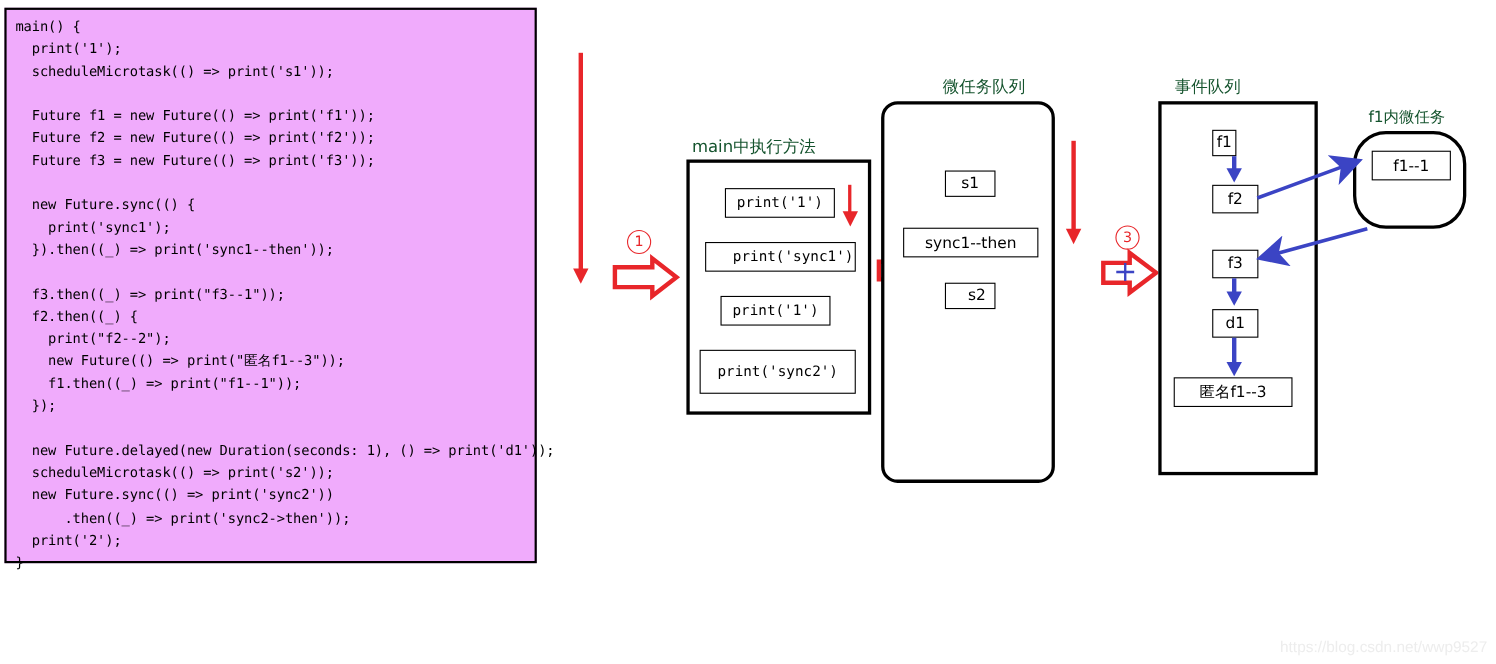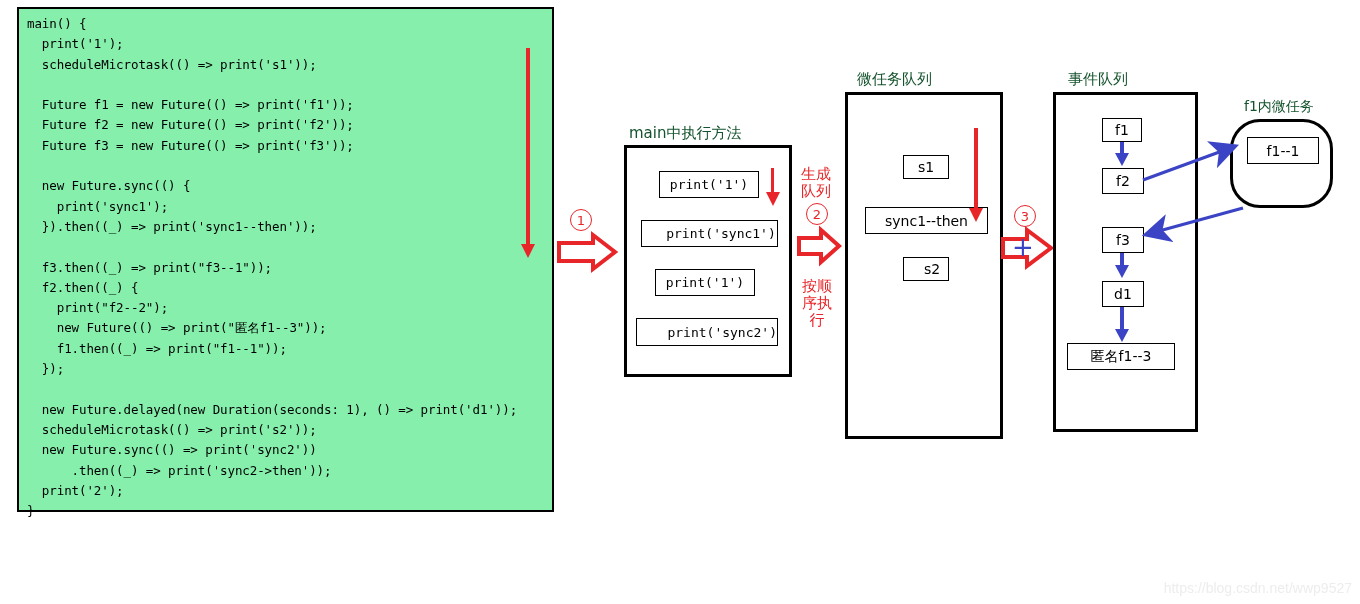"main() {" #code-panel { background: #86efac -> #f0abfc; left: 17px -> 4px; width: 537px -> 484px }
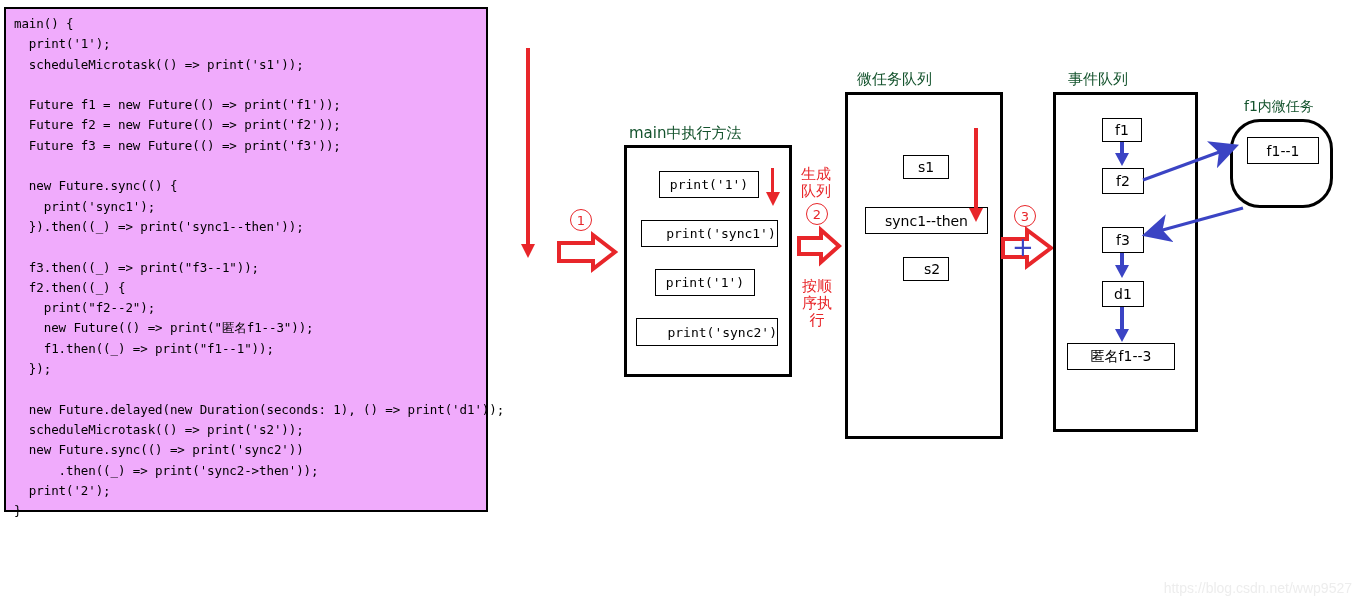"f1" div.task-box { width: 40px -> 22px }
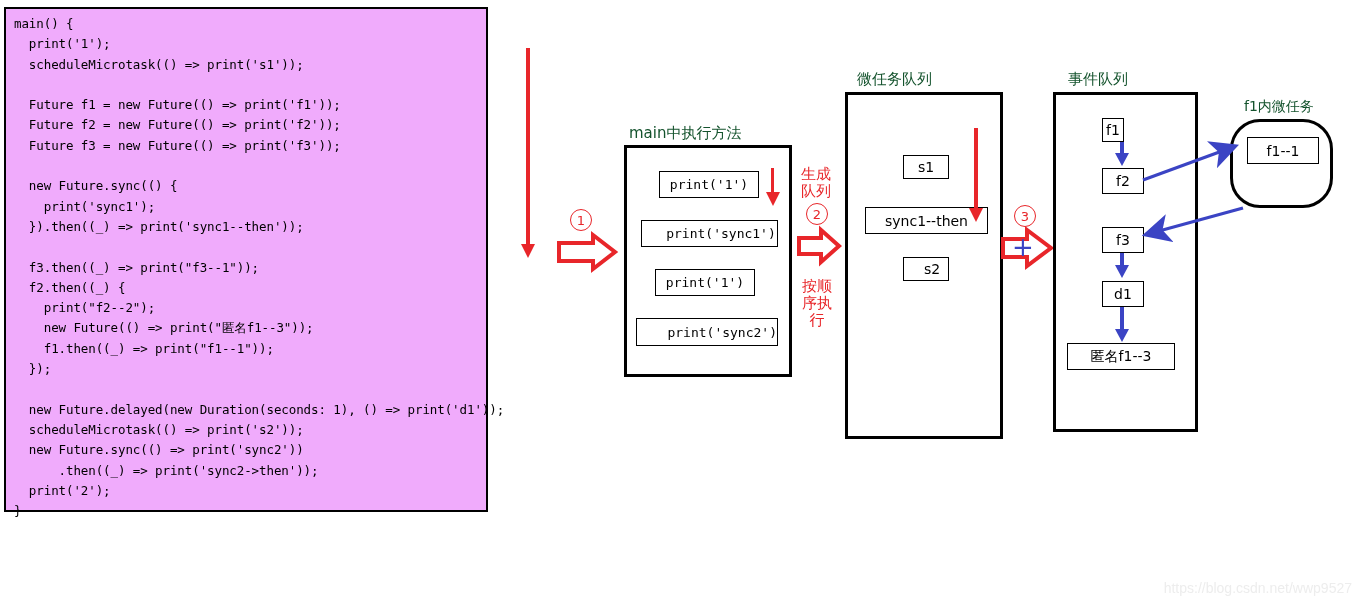"s1" div.panel { border-radius: none -> 15px; left: 845px -> 801px }
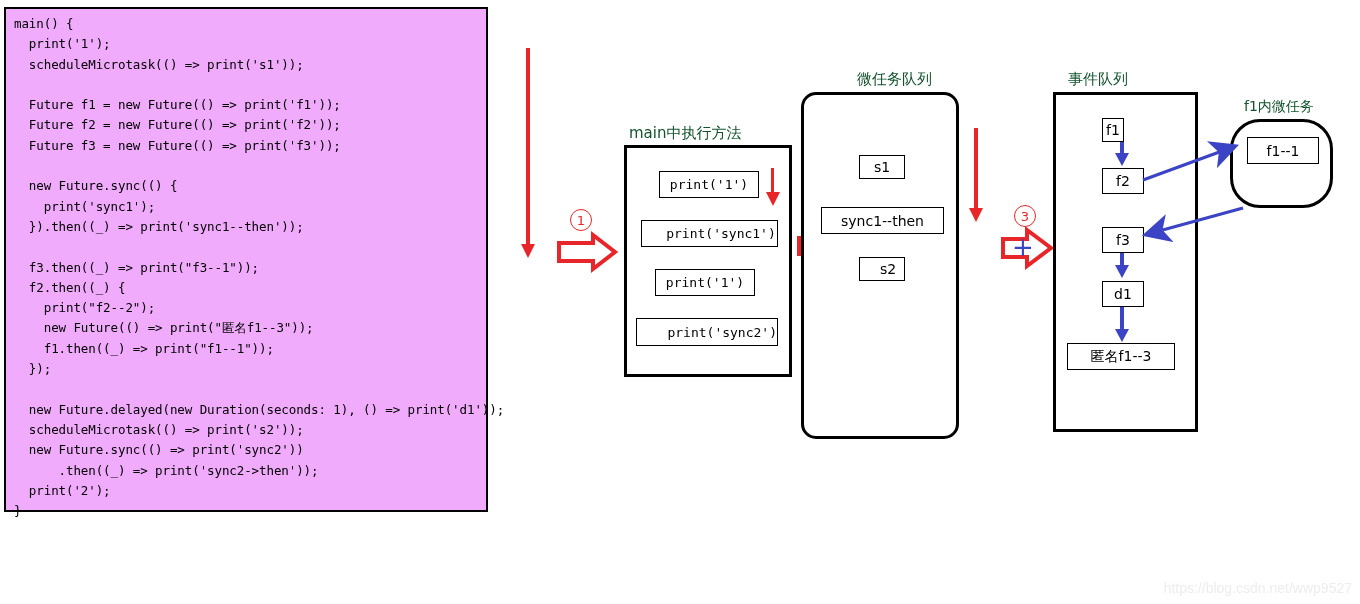"print('sync2')" div.task-box { height: 28px -> 40px; justify-content: flex-end -> none }
